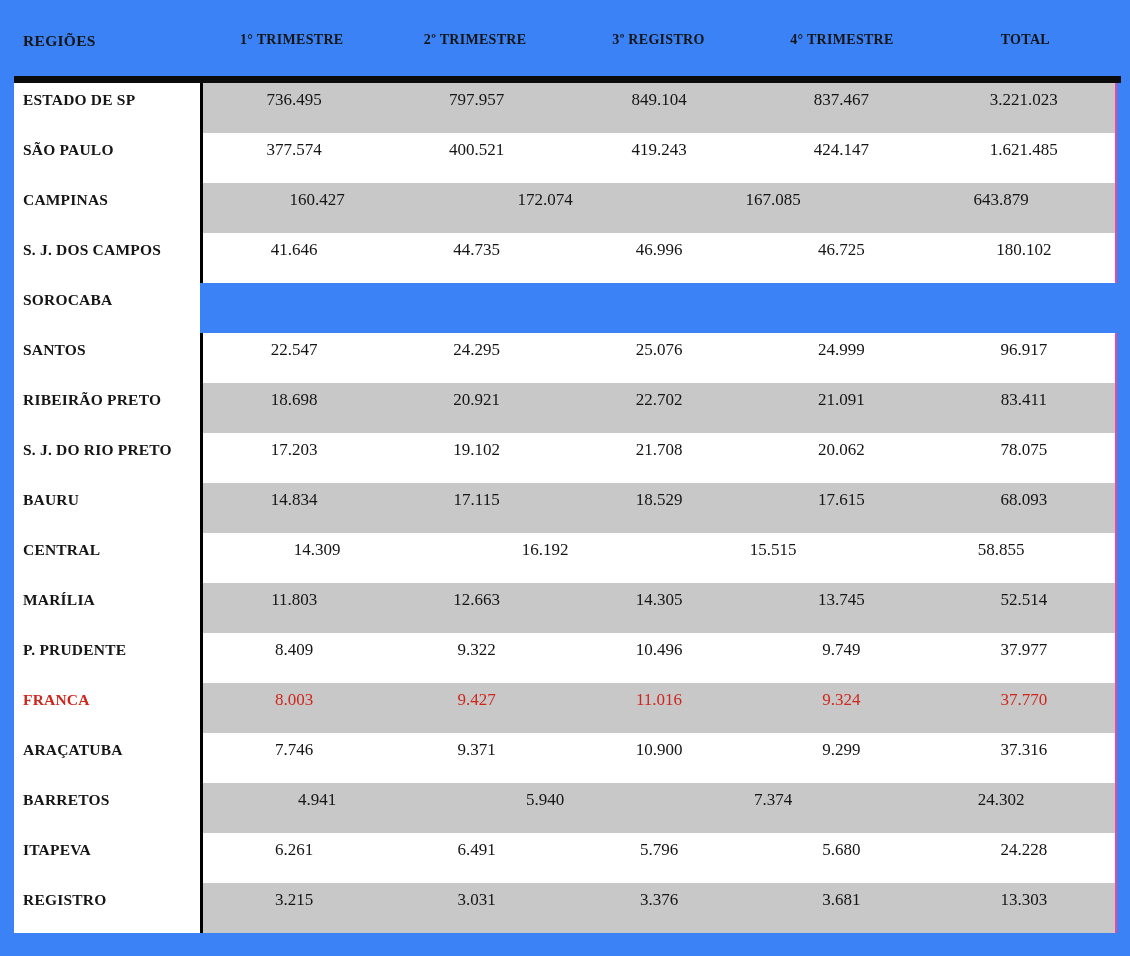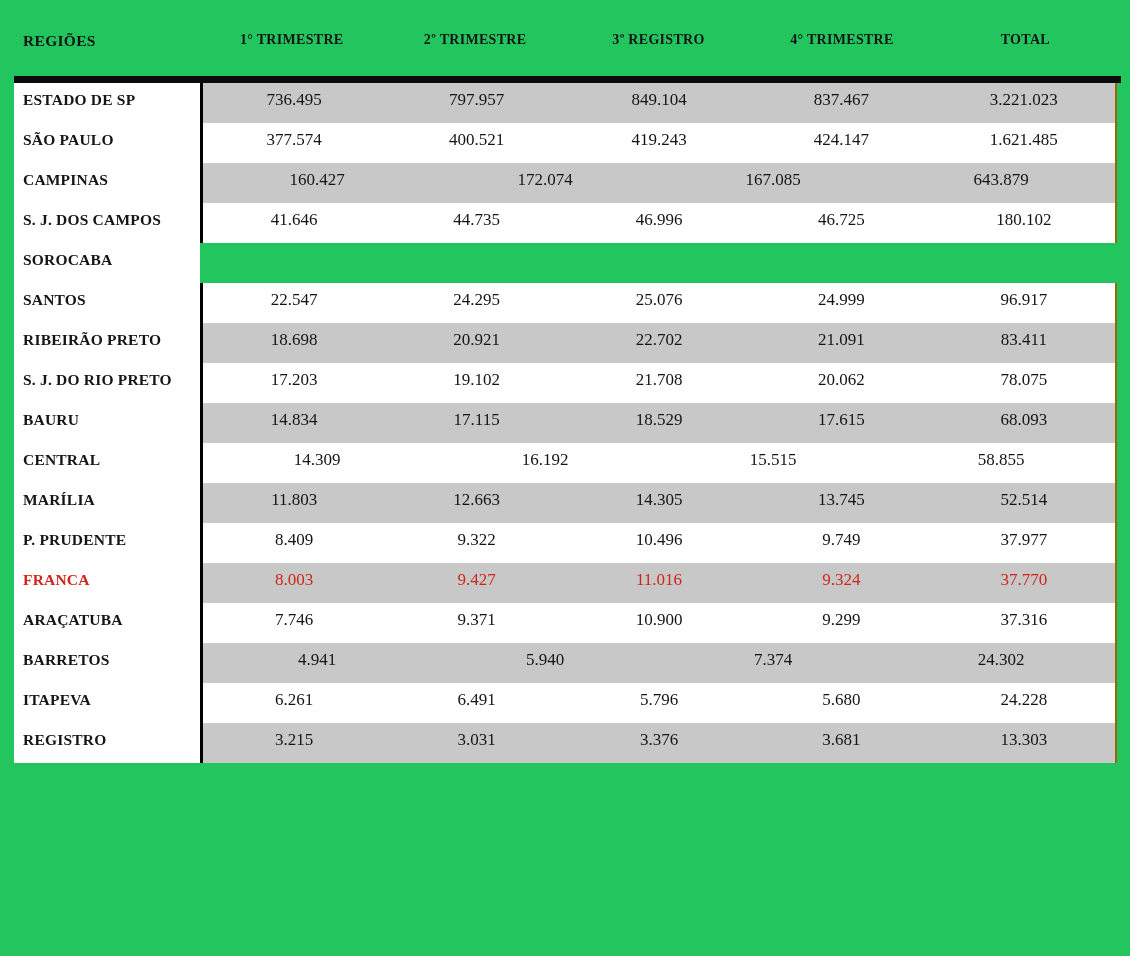"REGIÕES" .page { background: #22c55e -> #3b82f6 }
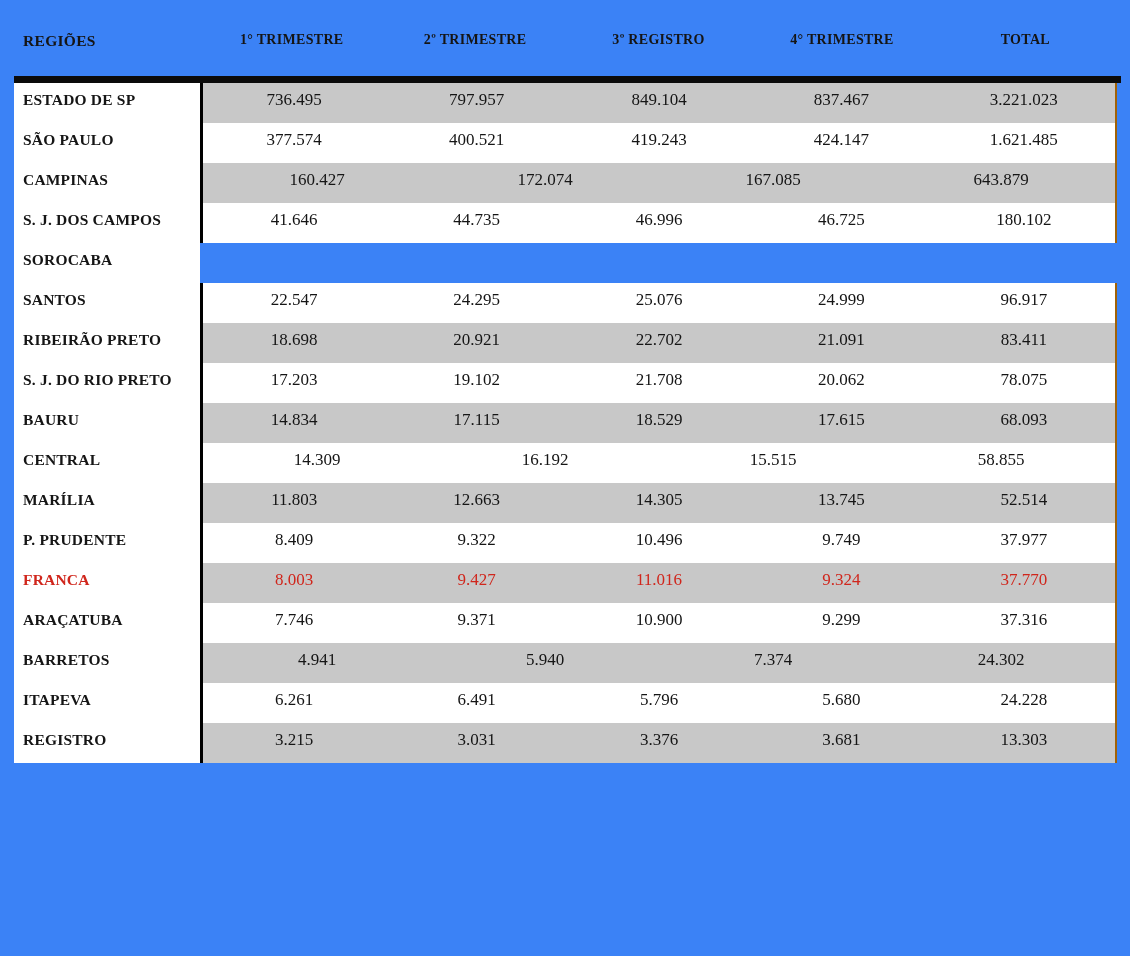"ESTADO DE SP" .brow { height: 40px -> 50px }
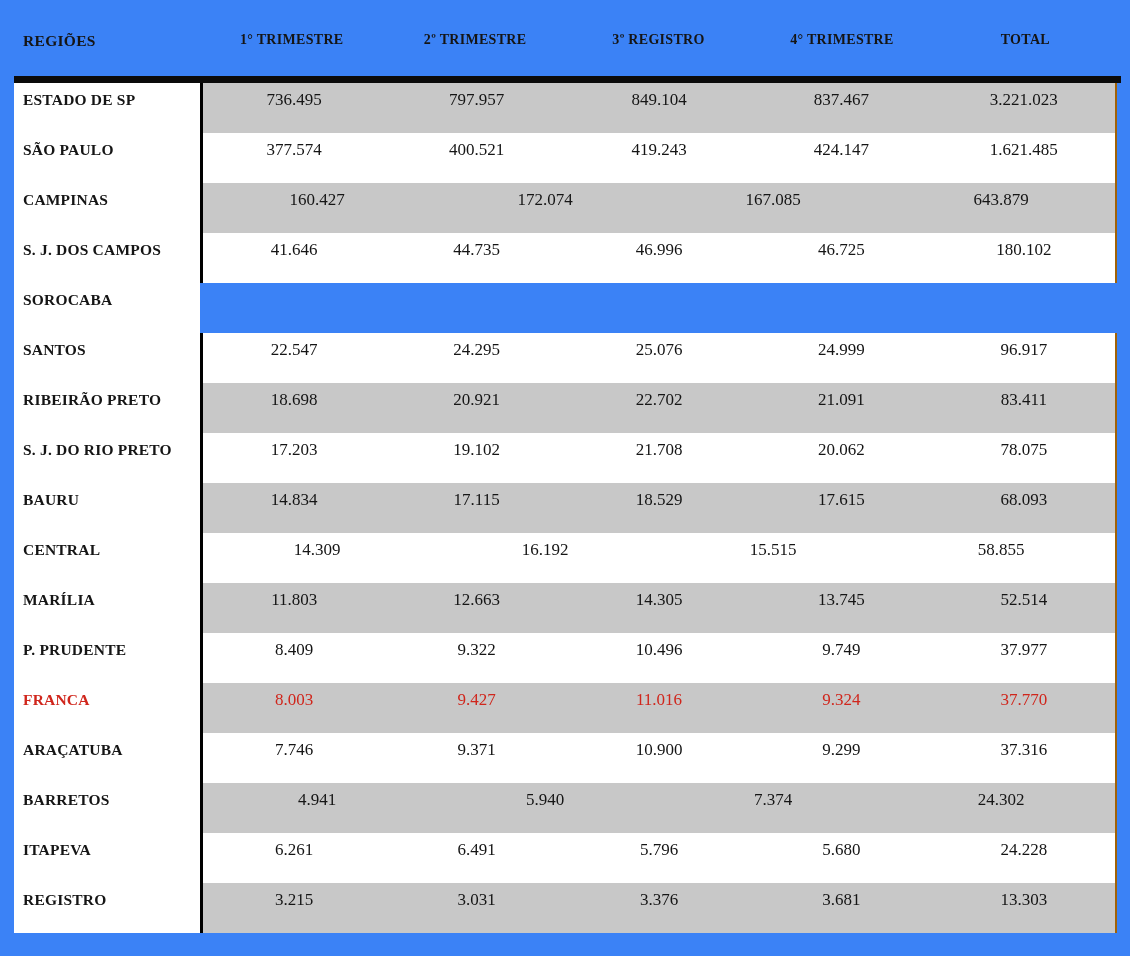"736.495" .brow .band { border-right: 2px solid #a16207 -> 2px solid #ec4899 }
